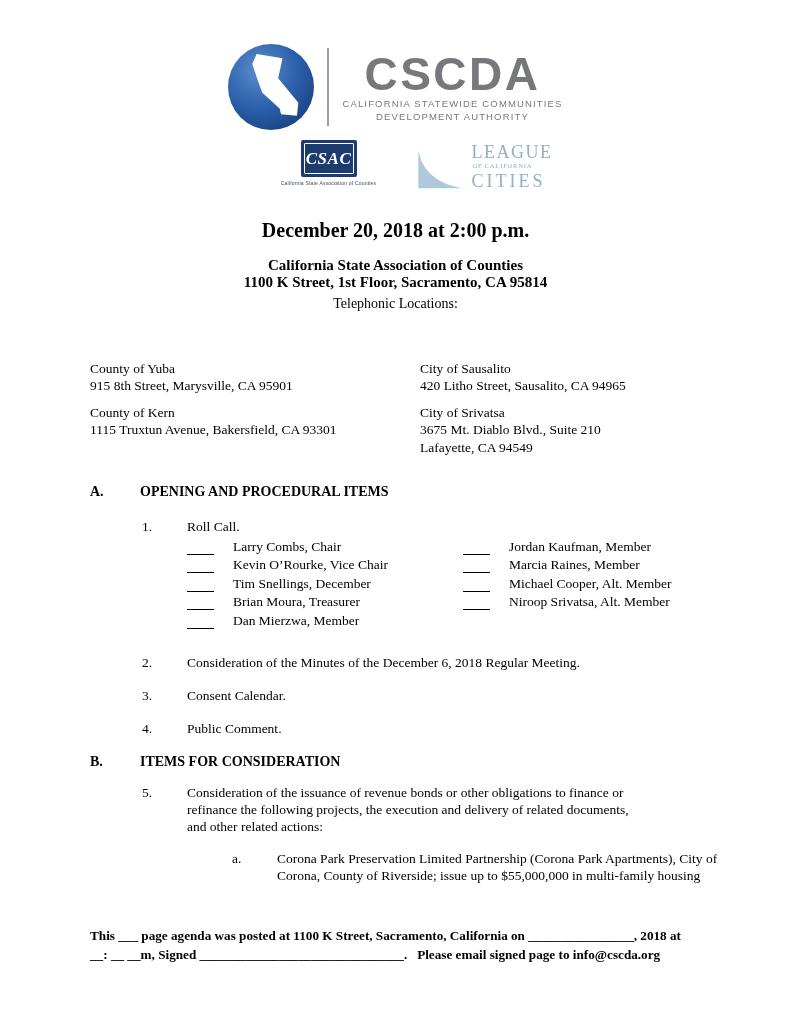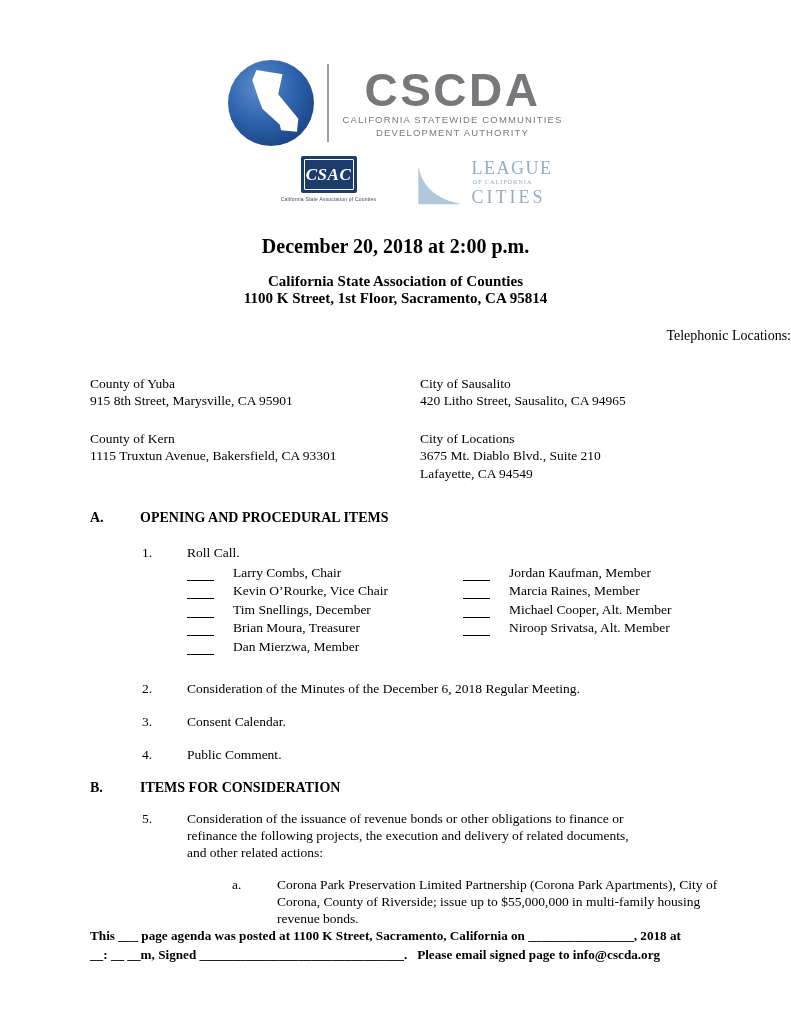"CSCDA" .logo-row { padding-top: 60px -> 44px }
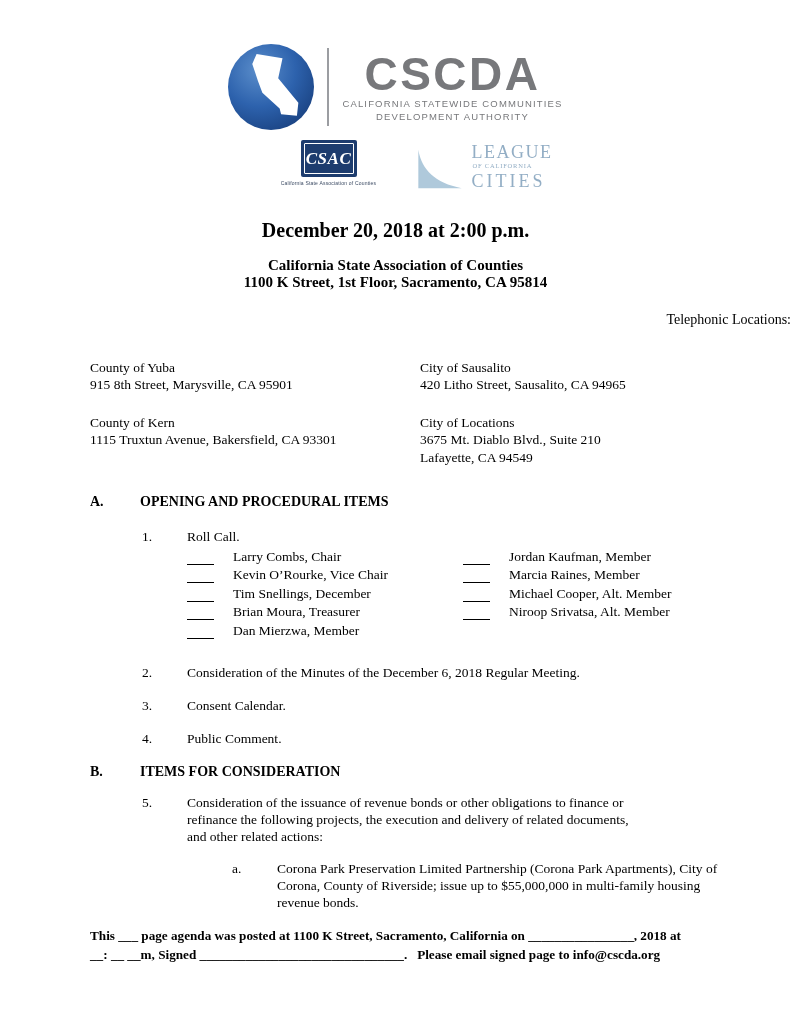"Telephonic Locations:" .telephonic { margin-top: 20px -> 4px; text-align: right -> none }
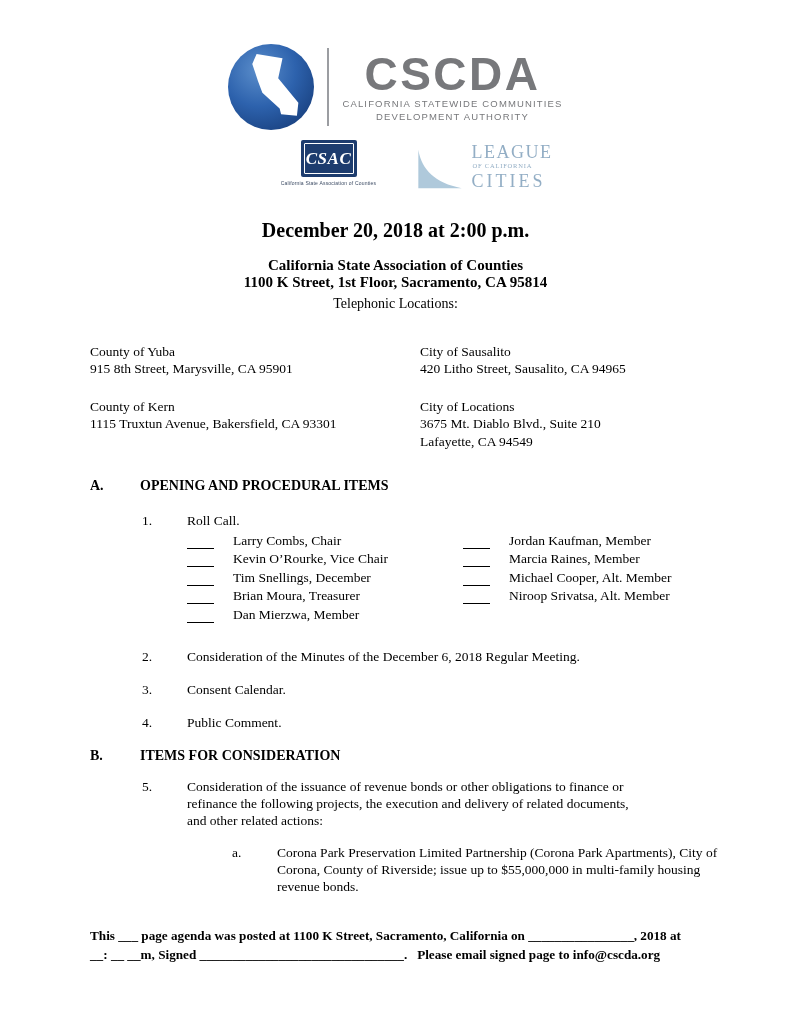"County of Yuba" .locations { margin: 31px 0 0 90px -> 48px 0 0 90px; row-gap: 20px -> 9px }
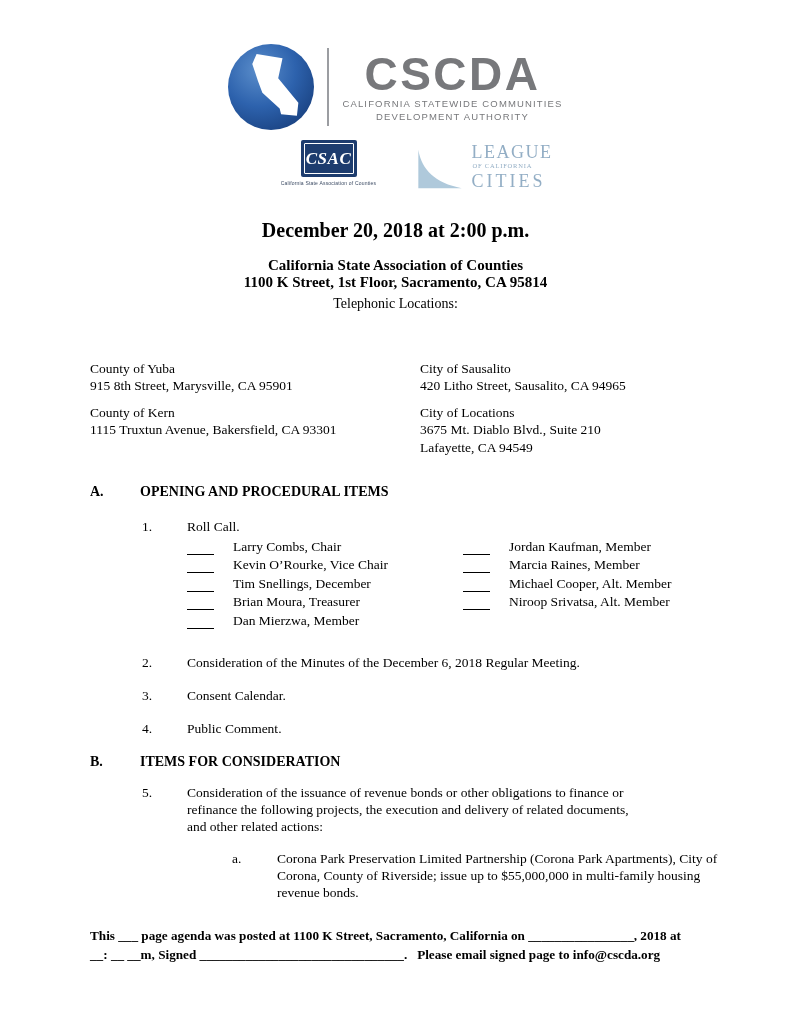"City of Locations" div { text: Locations -> Srivatsa }
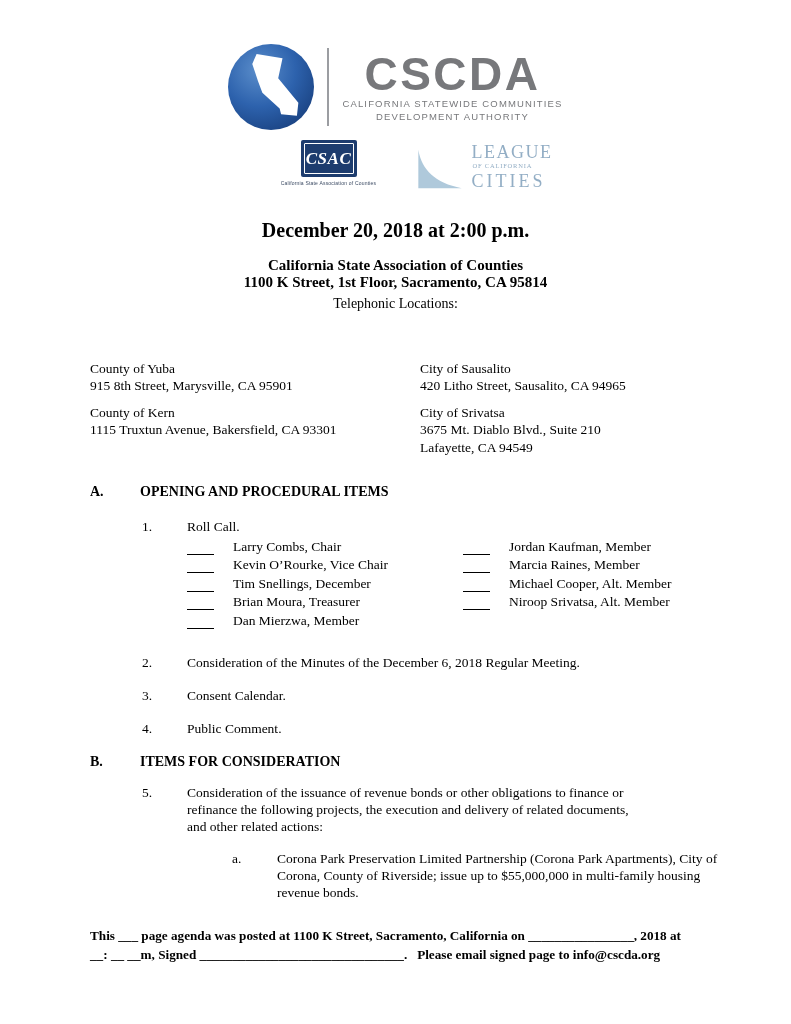"revenue bonds." div { html: <div>revenue bonds.</div> -> none }
